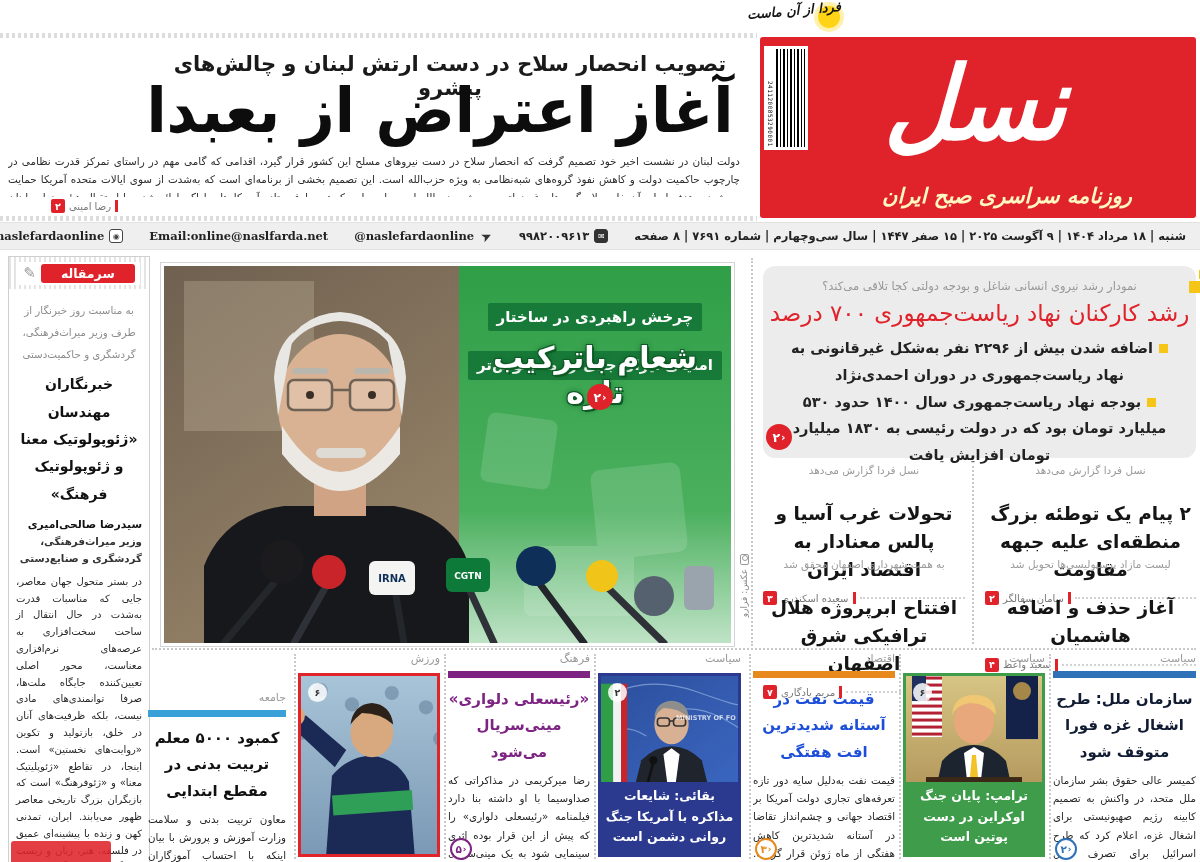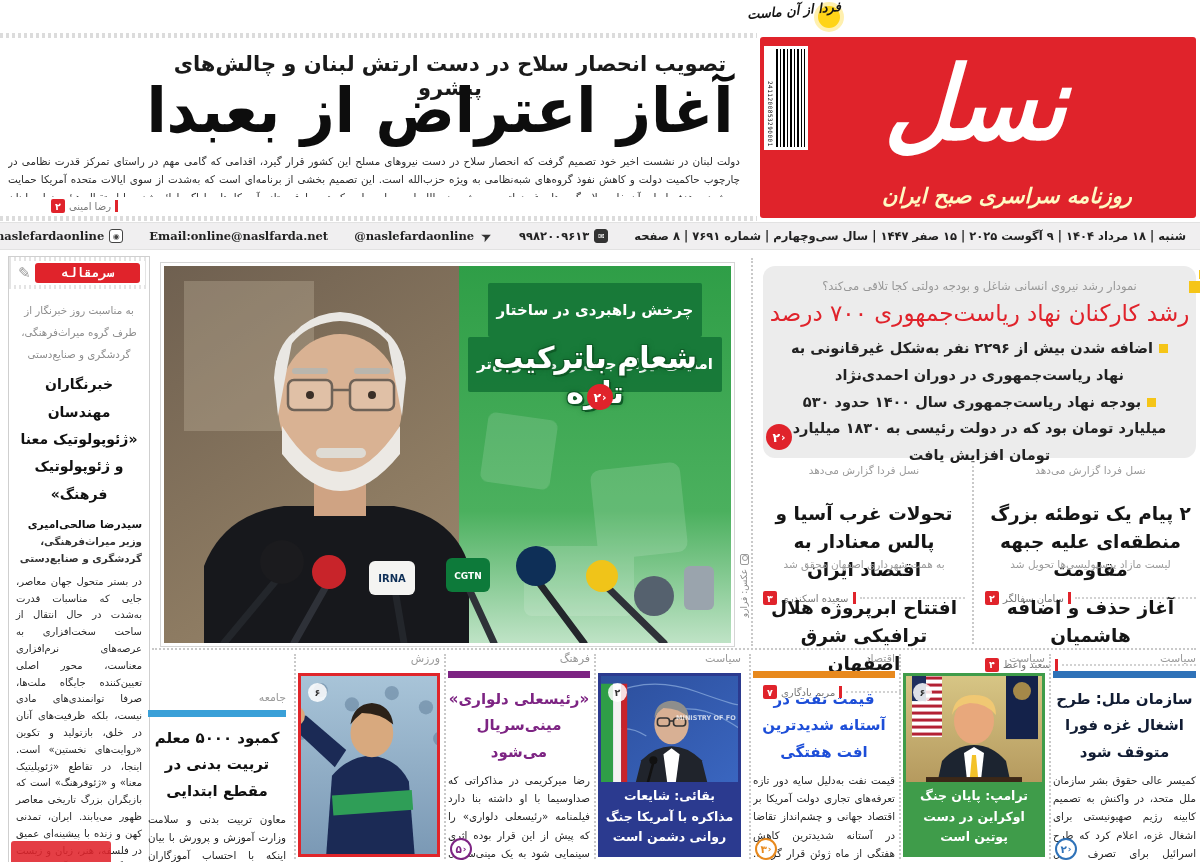"سرمقاله" .sr-label { font-family: Liberation Mono, monospace -> none; padding: 2px 26px -> 2px 20px }
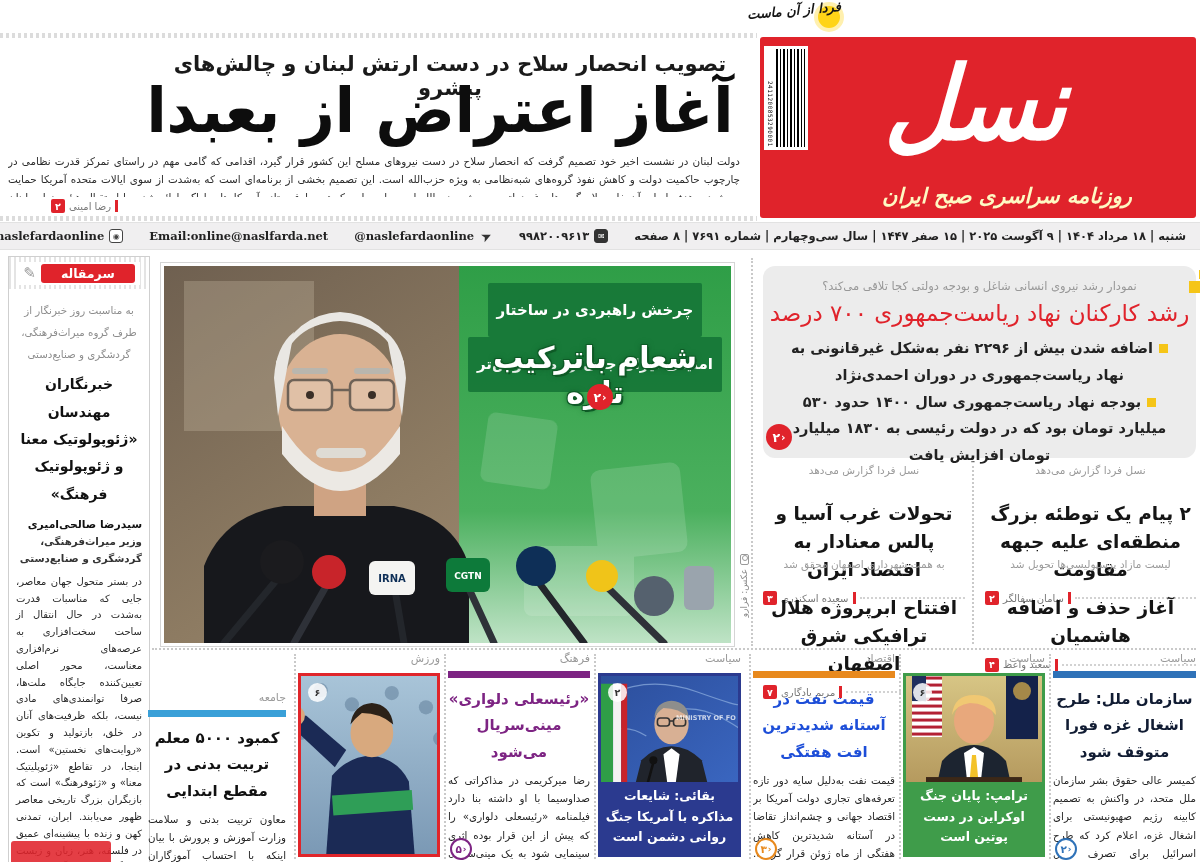"به مناسبت روز خبرنگار از" div.sr-kick { text: گروه میراث‌فرهنگی، گردشگری و صنایع -> وزیر میراث‌فرهنگی، گردشگری و حاکمیت }
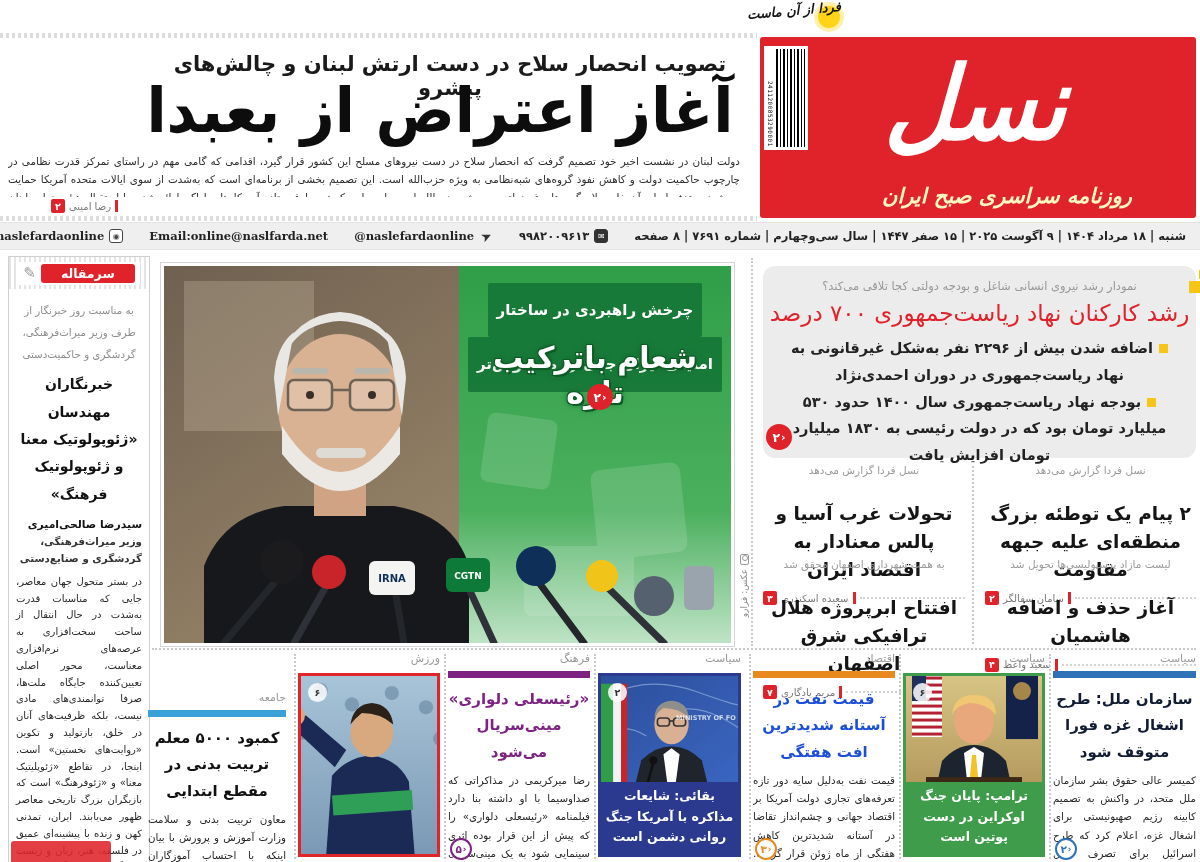"چرخش راهبردی در ساختار" .ph-kick span { margin-top: none -> 20px; padding: 14px 9px -> 1px 9px }
